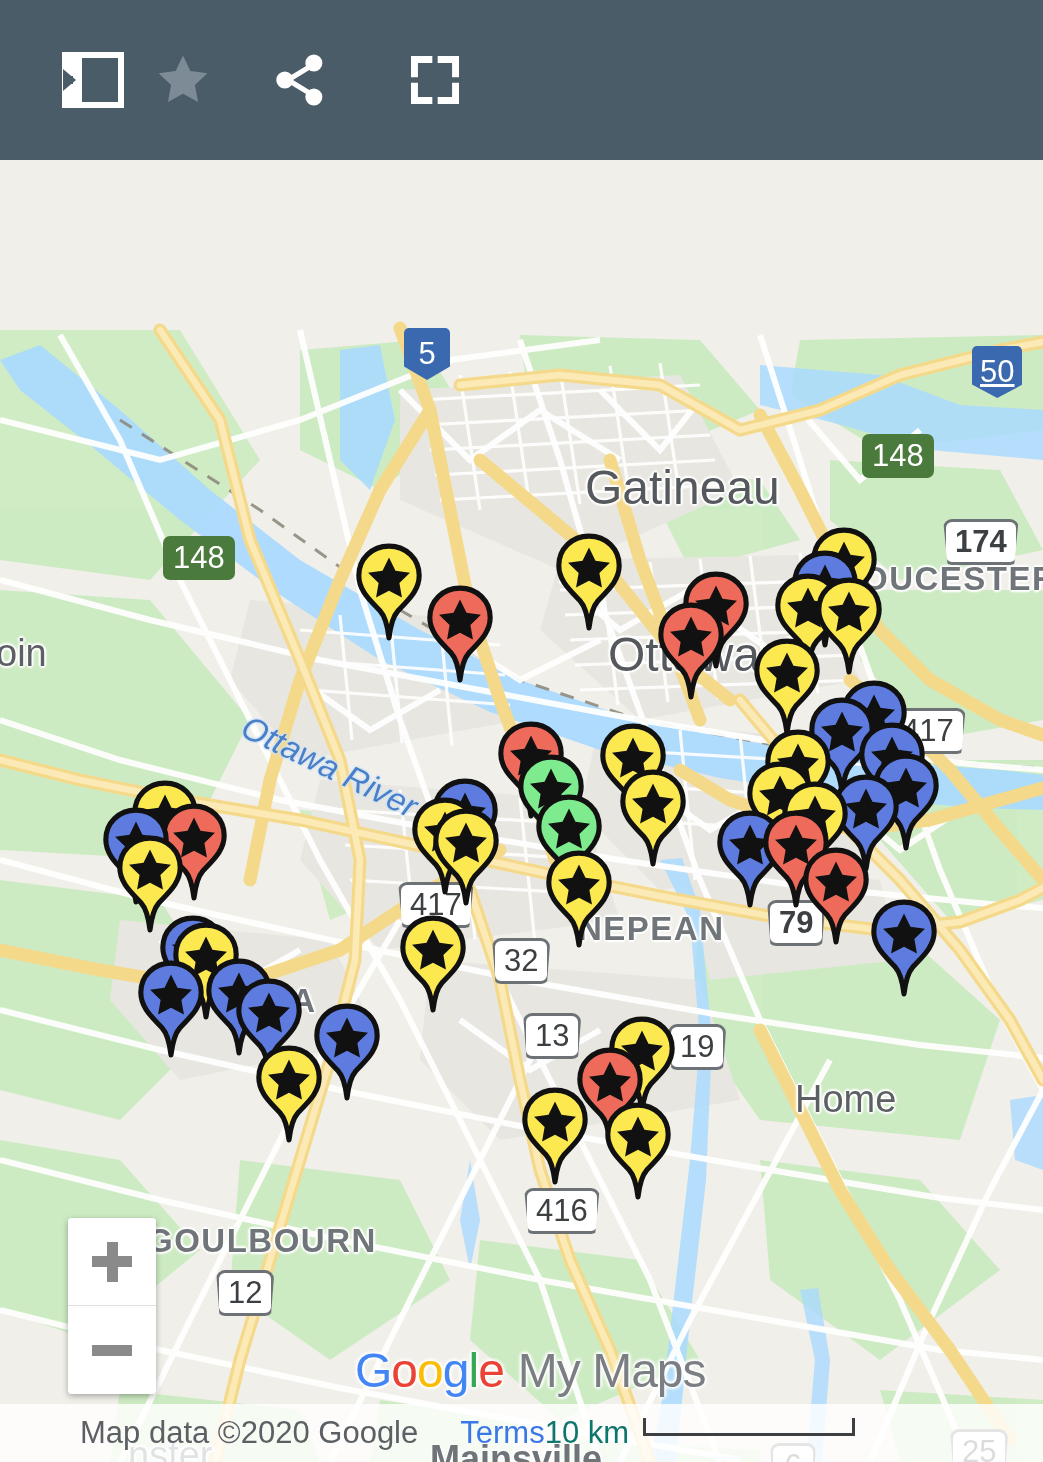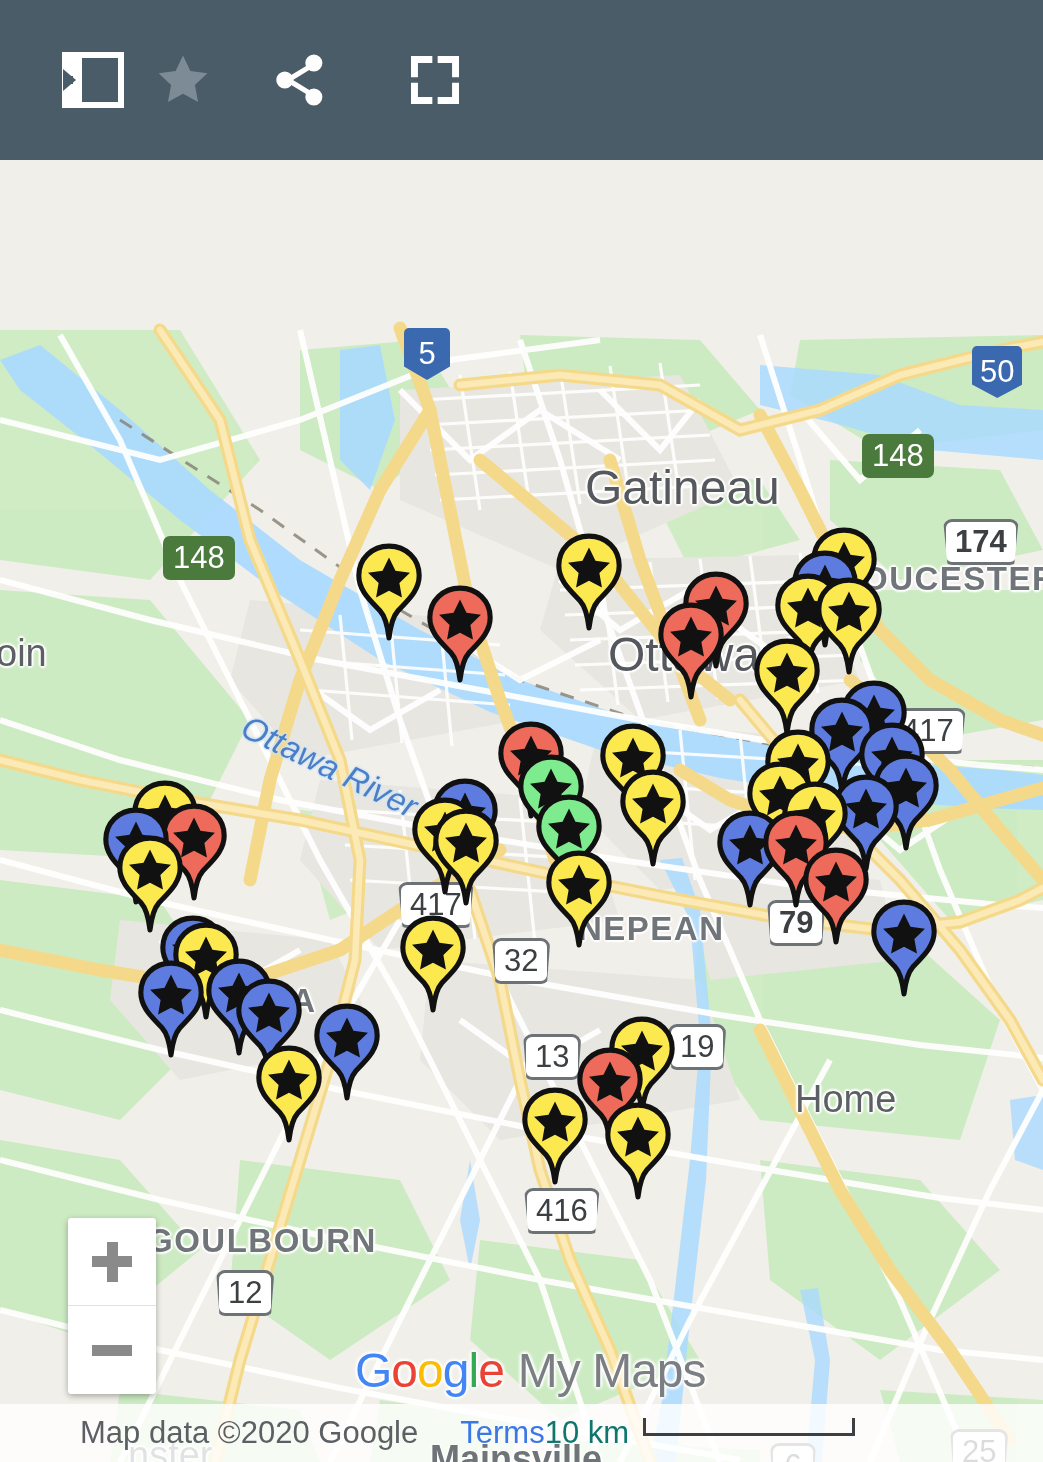"50" div.shield { text-decoration: none -> underline }
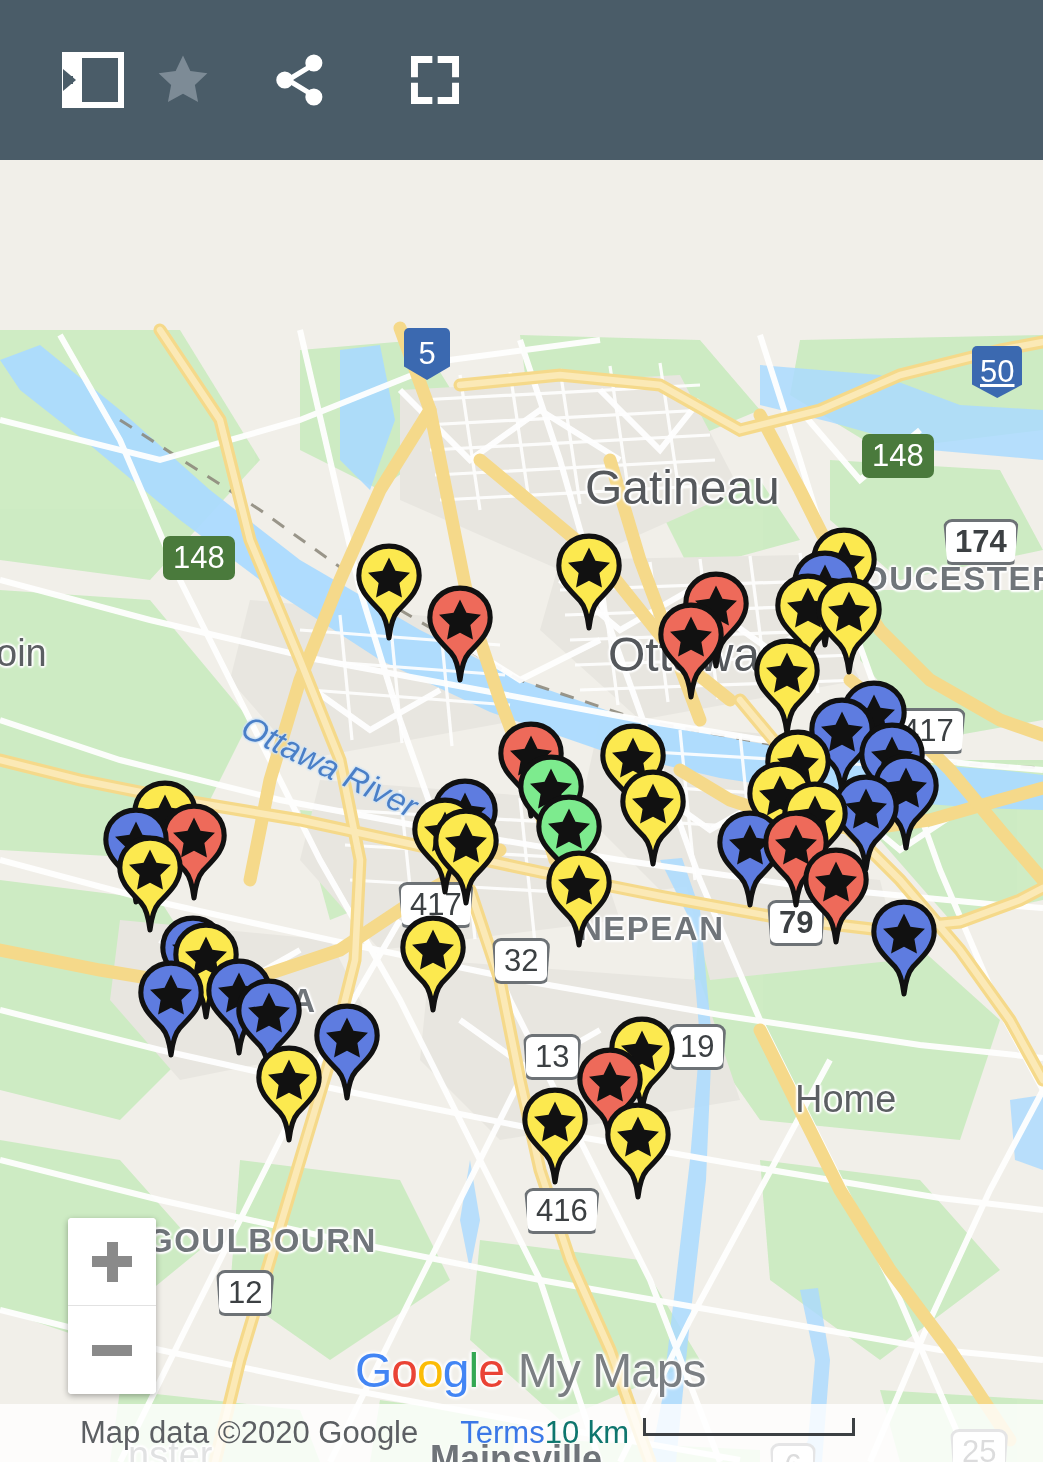"13" div.shield { top: 874px -> 853px }
